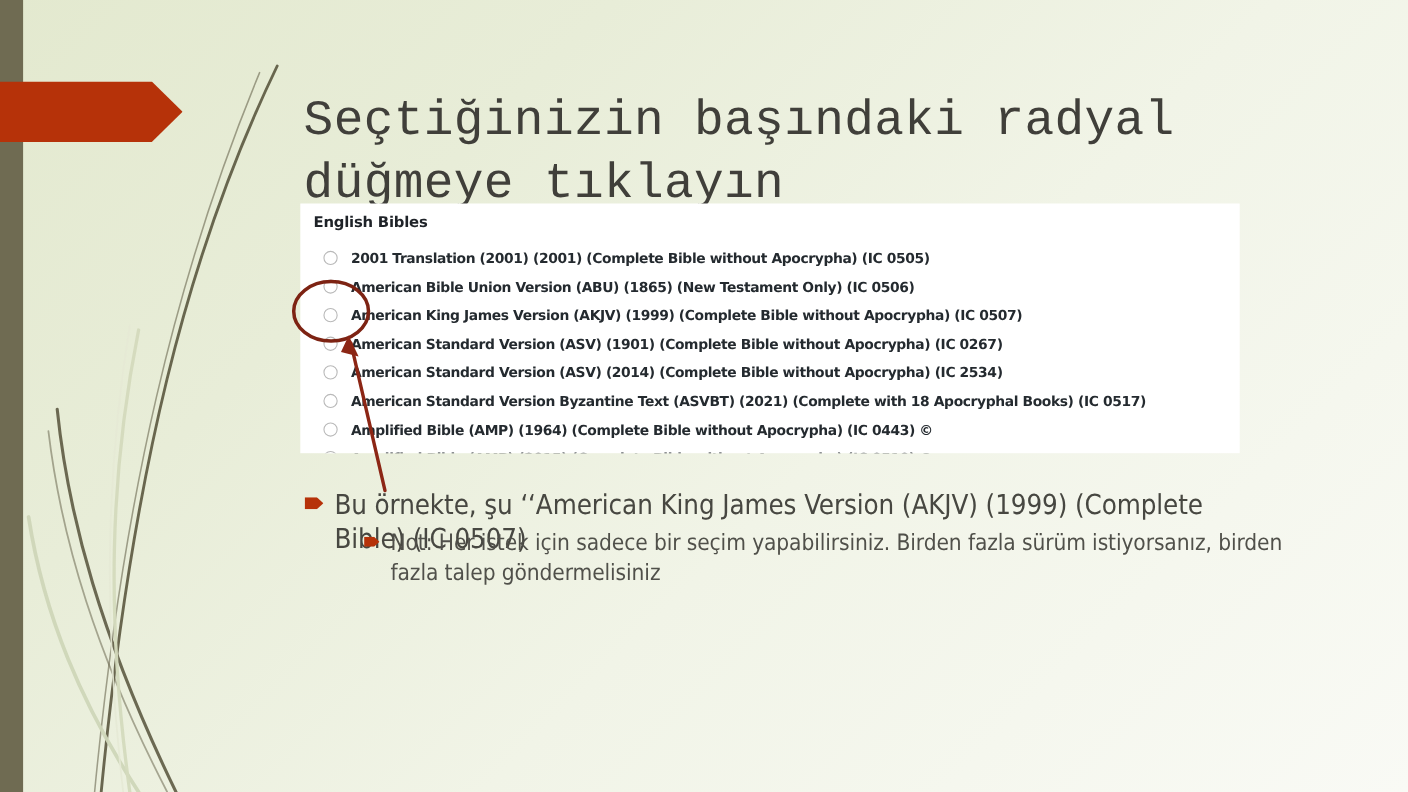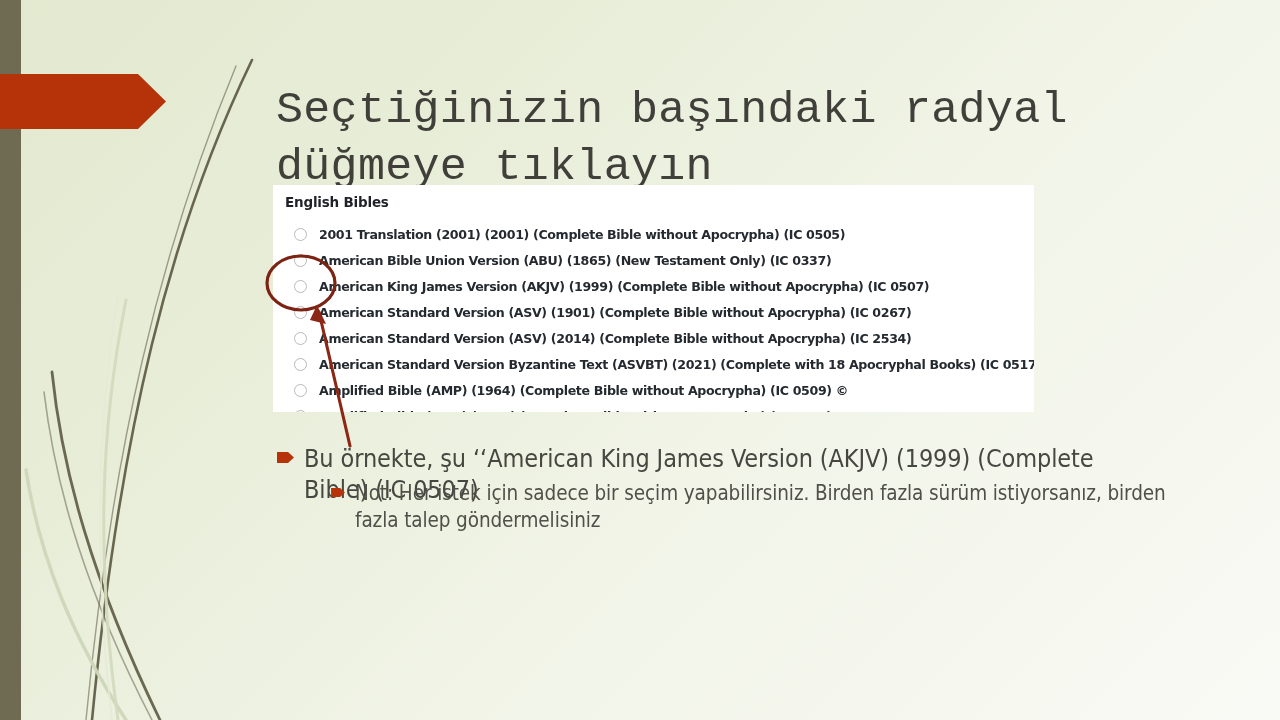"English Bibles" .panel { width: 761px -> 854px }
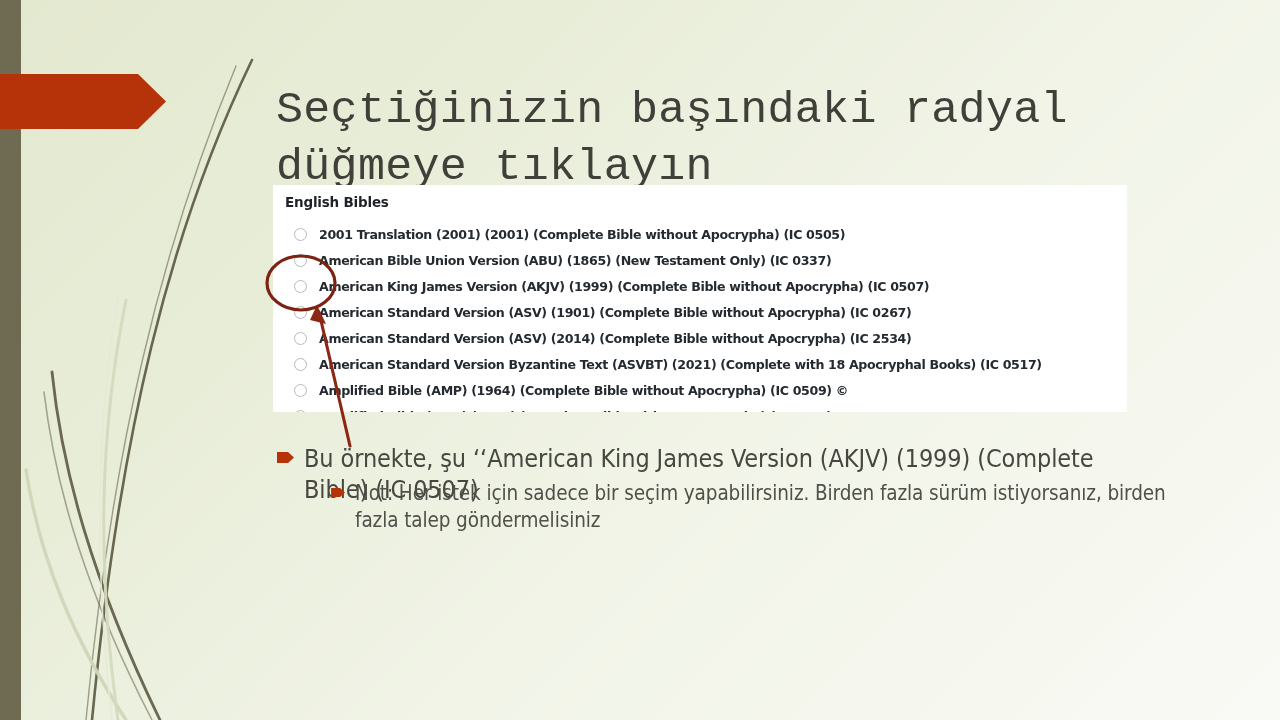"American Bible Union Version (ABU)" span.opt-label { text: 0337 -> 0506 }
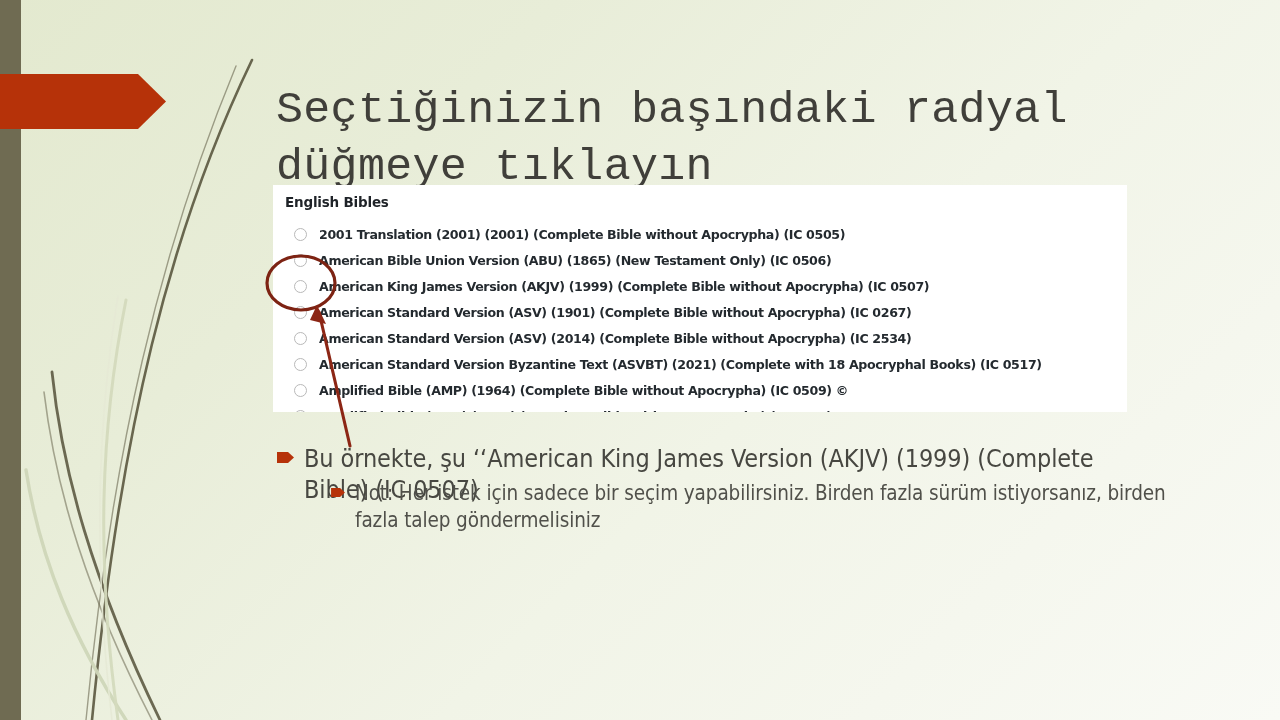"Amplified Bible (AMP) (1964) (Complete" span.opt-label { text: 0509 -> 0443 }
